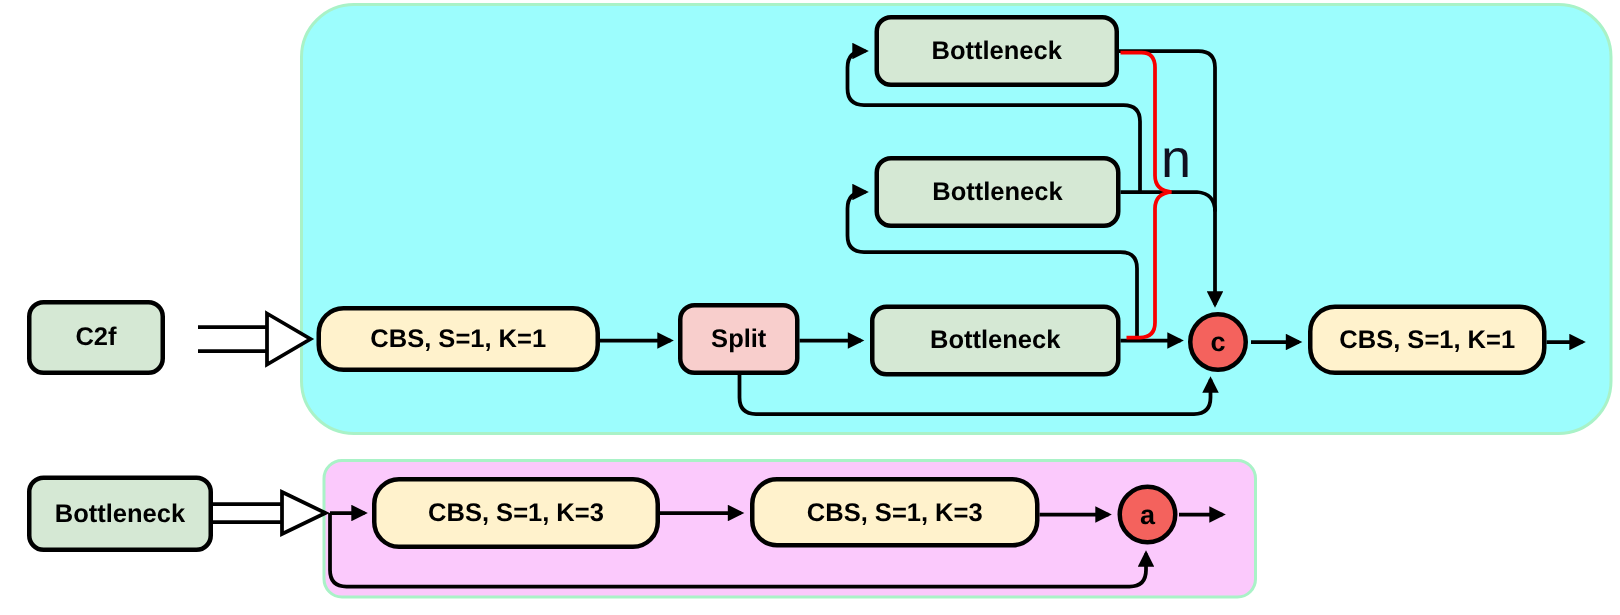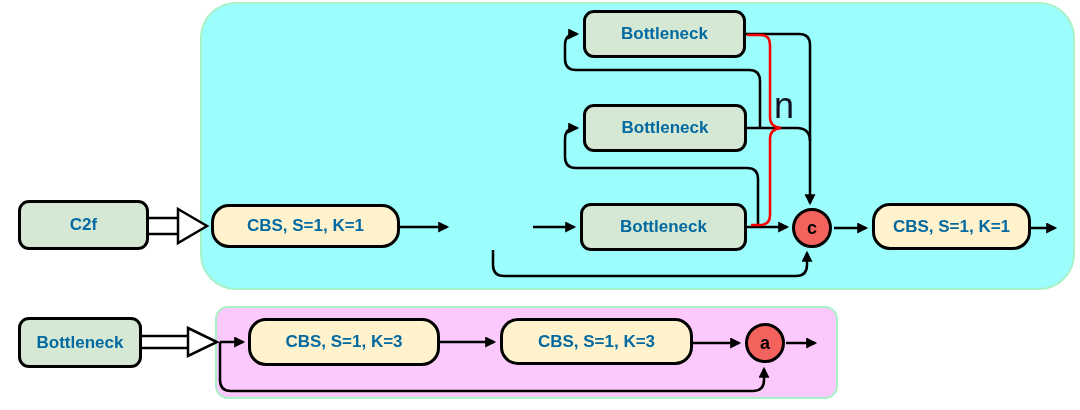"Bottleneck" .node { color: #0369a1 -> #000000 }
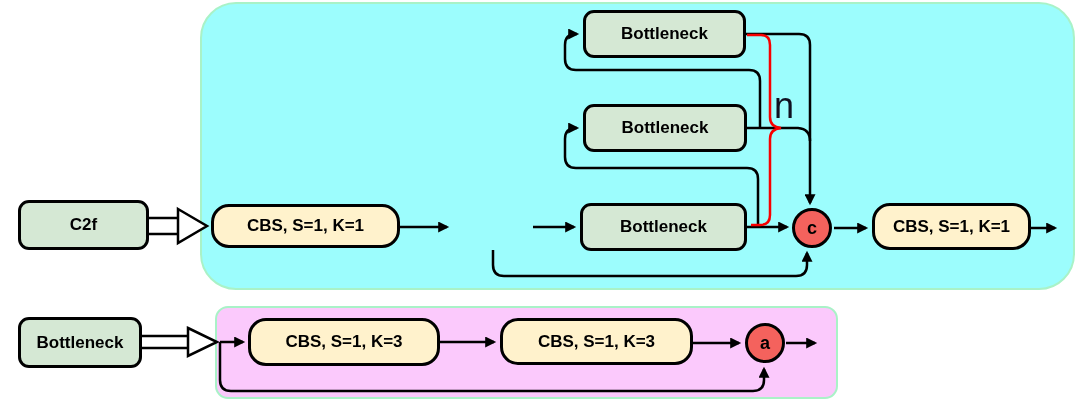"C2f" div.node { width: 131px -> 92px }
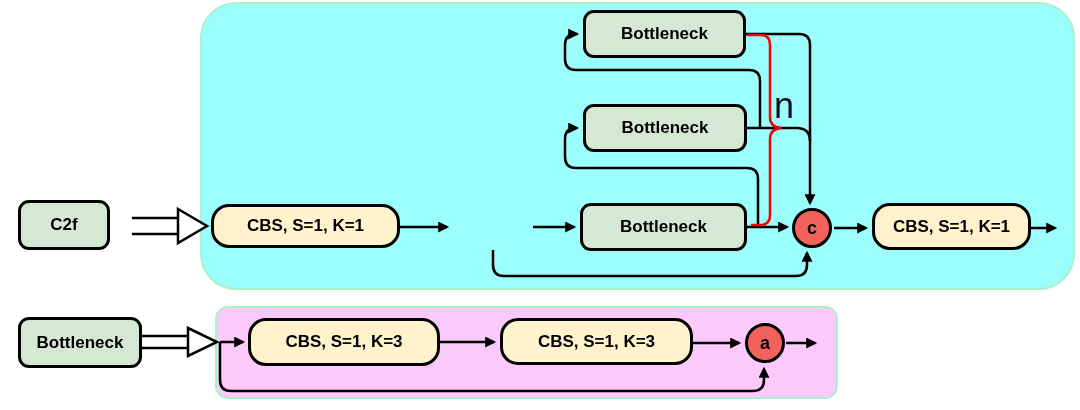"Split" div.node { html: none -> <div> <span>Split</span> </div> }
